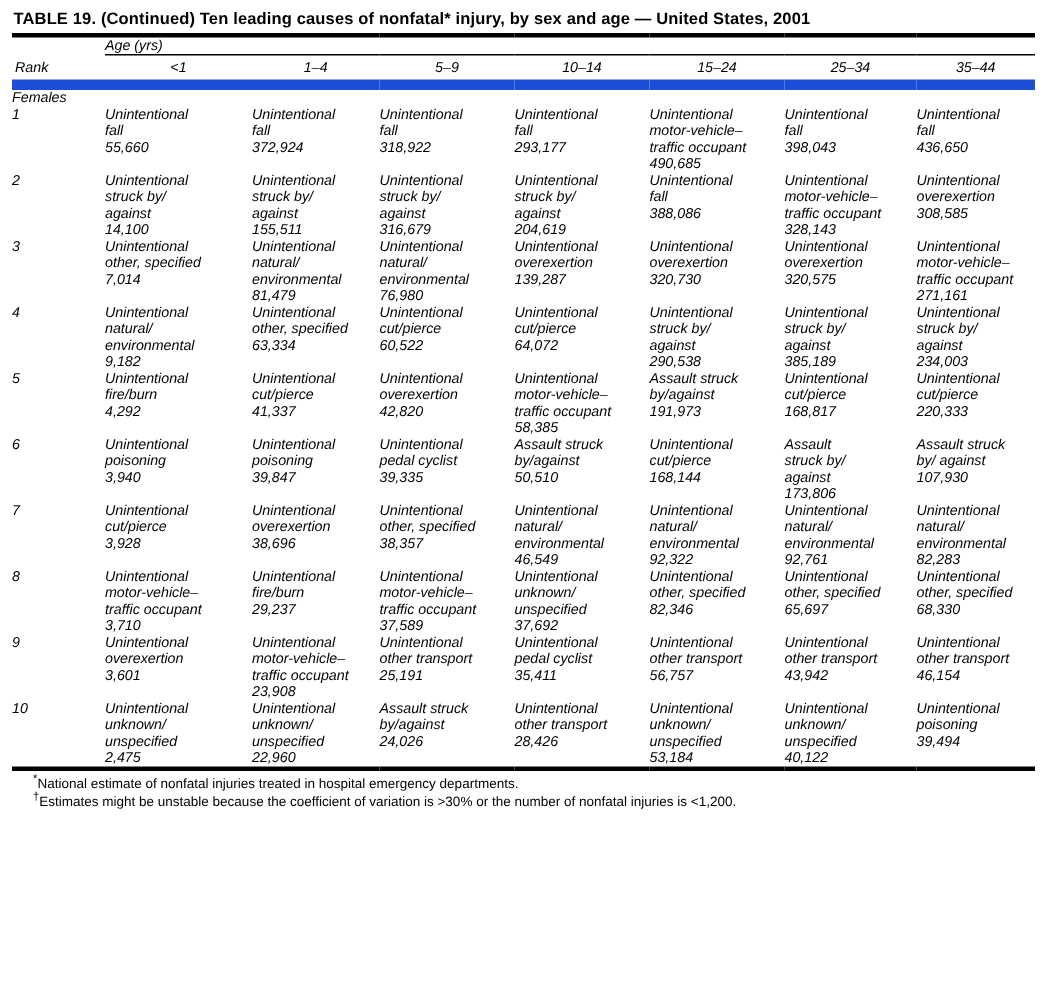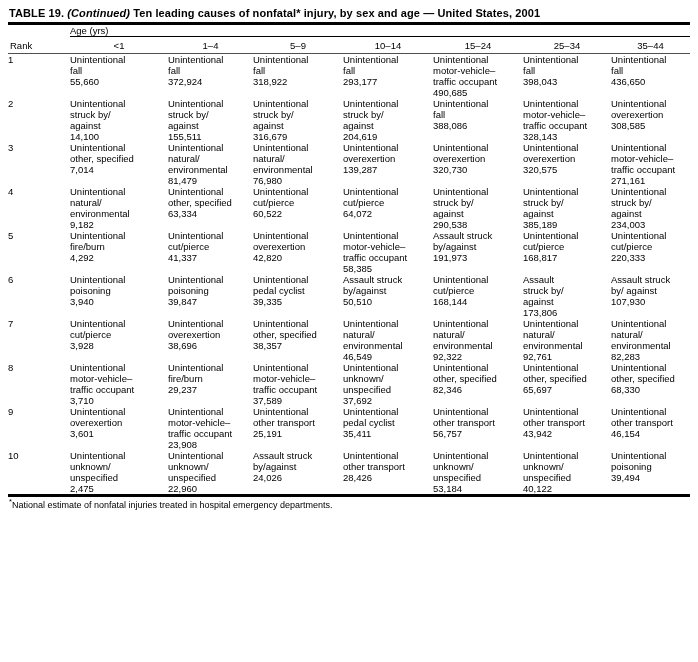"(Continued)" .title .cont { font-style: italic -> none }
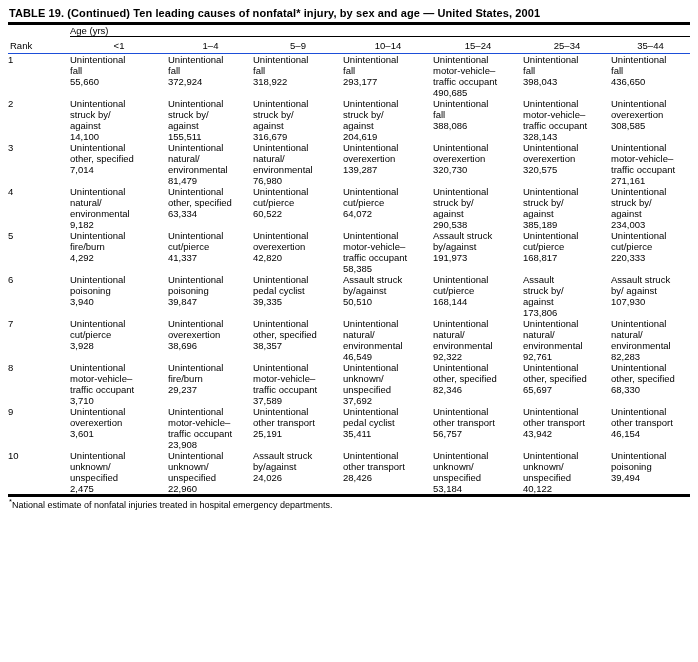"Age (yrs)" table.causes { font-style: none -> italic }
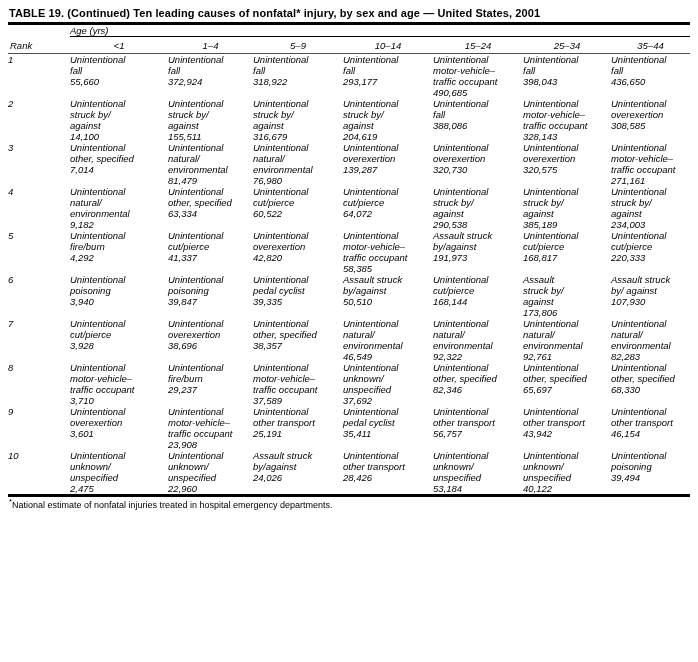"Rank" tr.colhead th { border-bottom: 1px solid #1d4ed8 -> 7px solid #1d4ed8 }
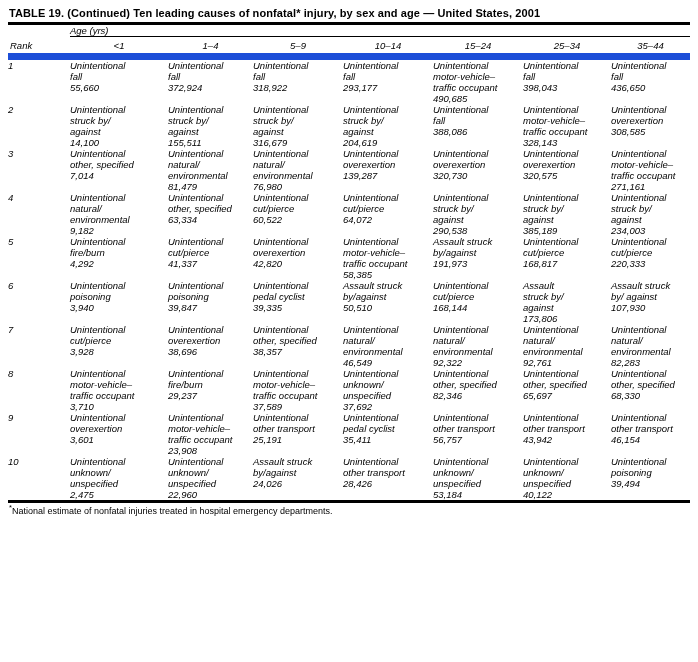"Females" tr { html: none -> <tr> <td>Females</td> </tr> }
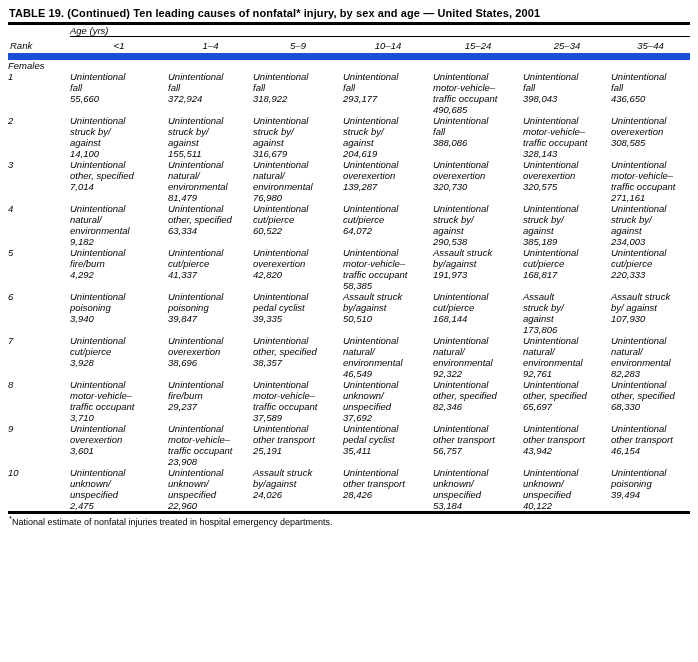"*National estimate of nonfatal injuries" .footnotes { margin-left: none -> 13px }
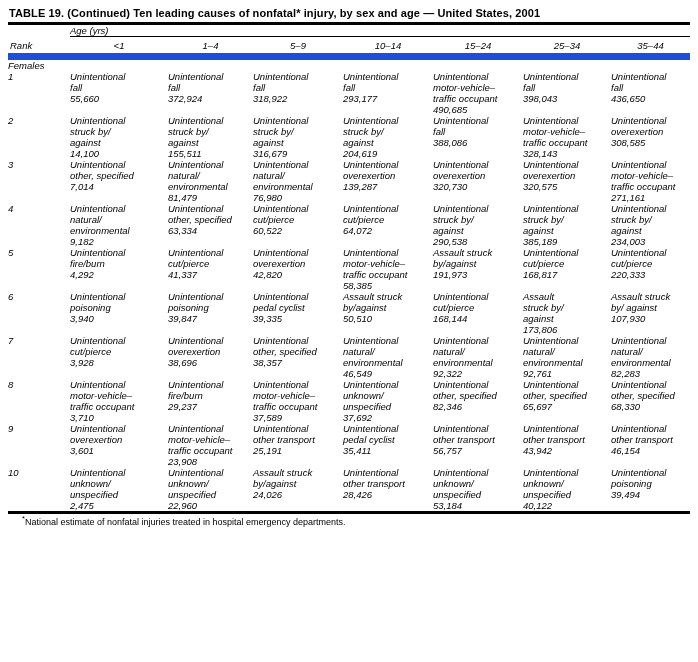"†Estimates might be unstable because" div.fn { html: none -> <div><sup>†</sup><span>Estimates might be unstable because the coefficient of variation is &gt;30% or the number of nonfatal injuries is &lt;1,200.</span></div> }
